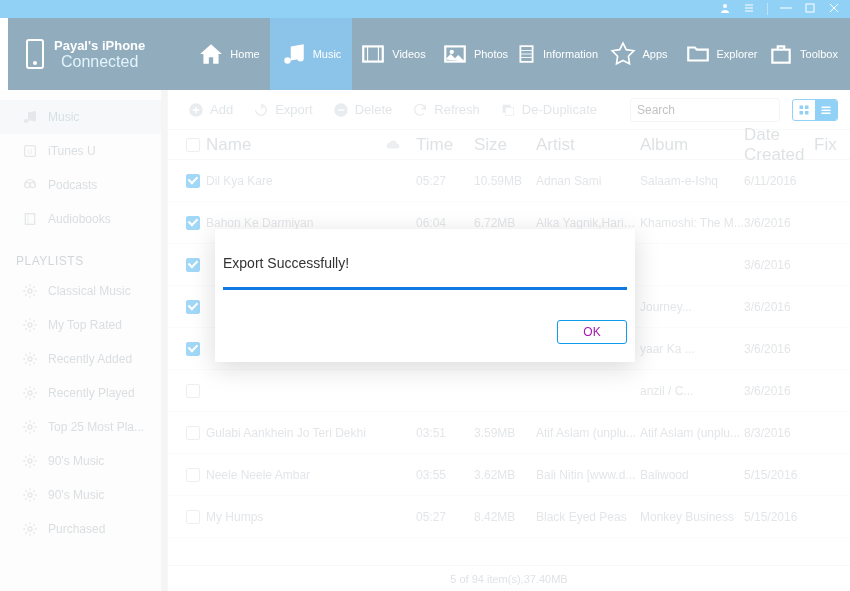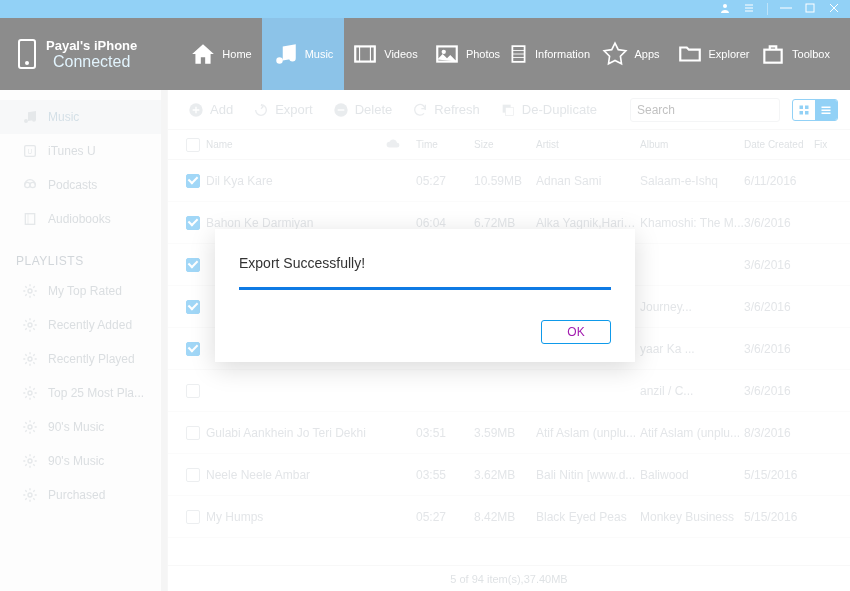"Payal's iPhone" .header { background: #000000 -> #0c4a6e; margin-left: none -> 8px }
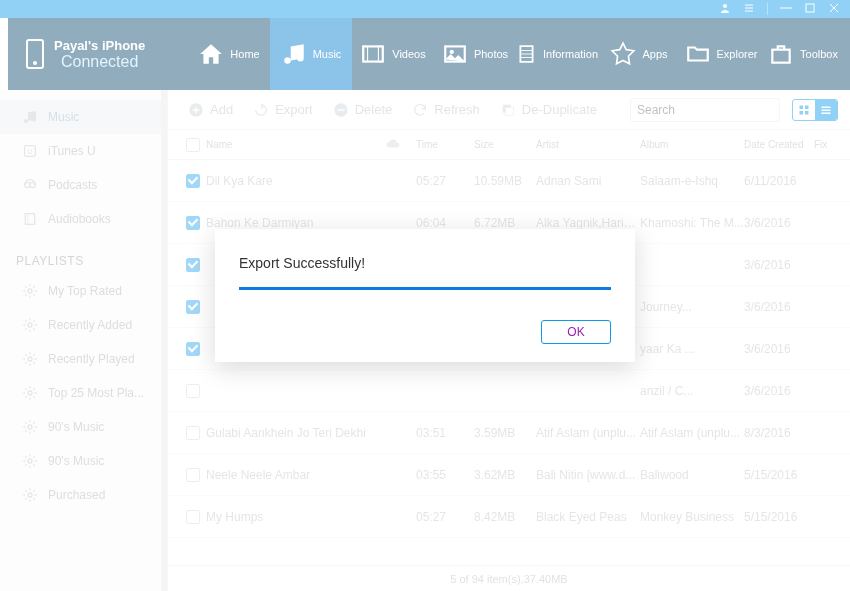"Name" .thead { font-size: 10px -> 17px }
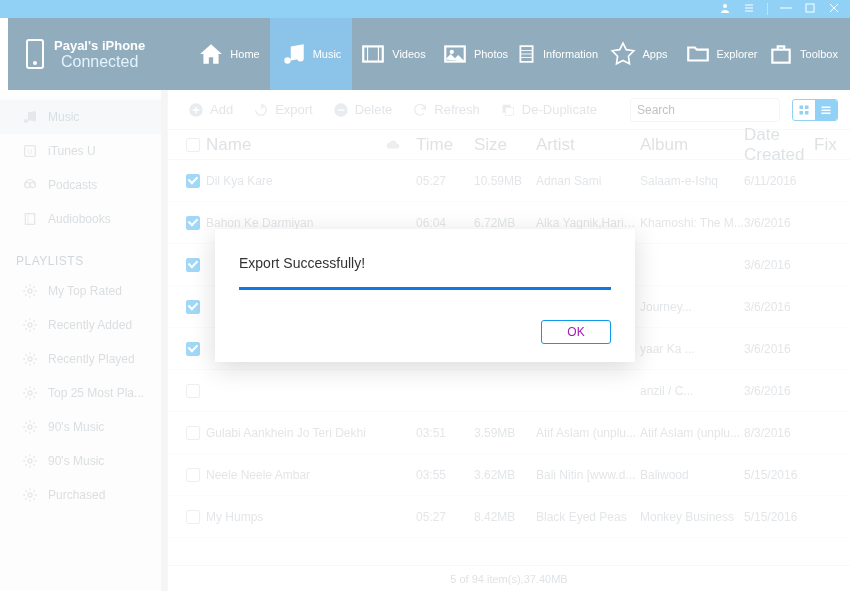"Export Successfully!" .dialog { padding: 26px 24px 18px -> 26px 8px 18px }
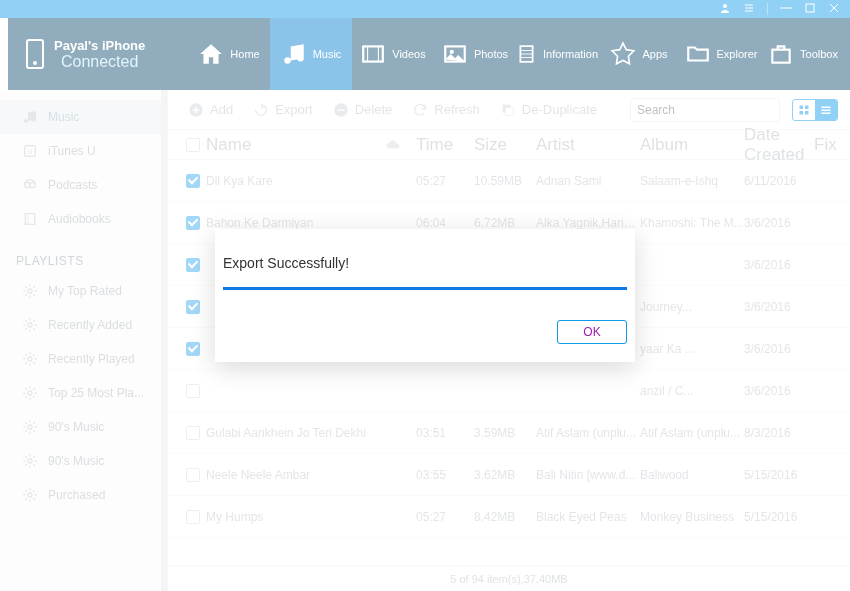"Classical Music" div.side-item { html: none -> <div> <svg> <circle></circle> <path></path> </svg> <span>Classical Music</span> </div> }
